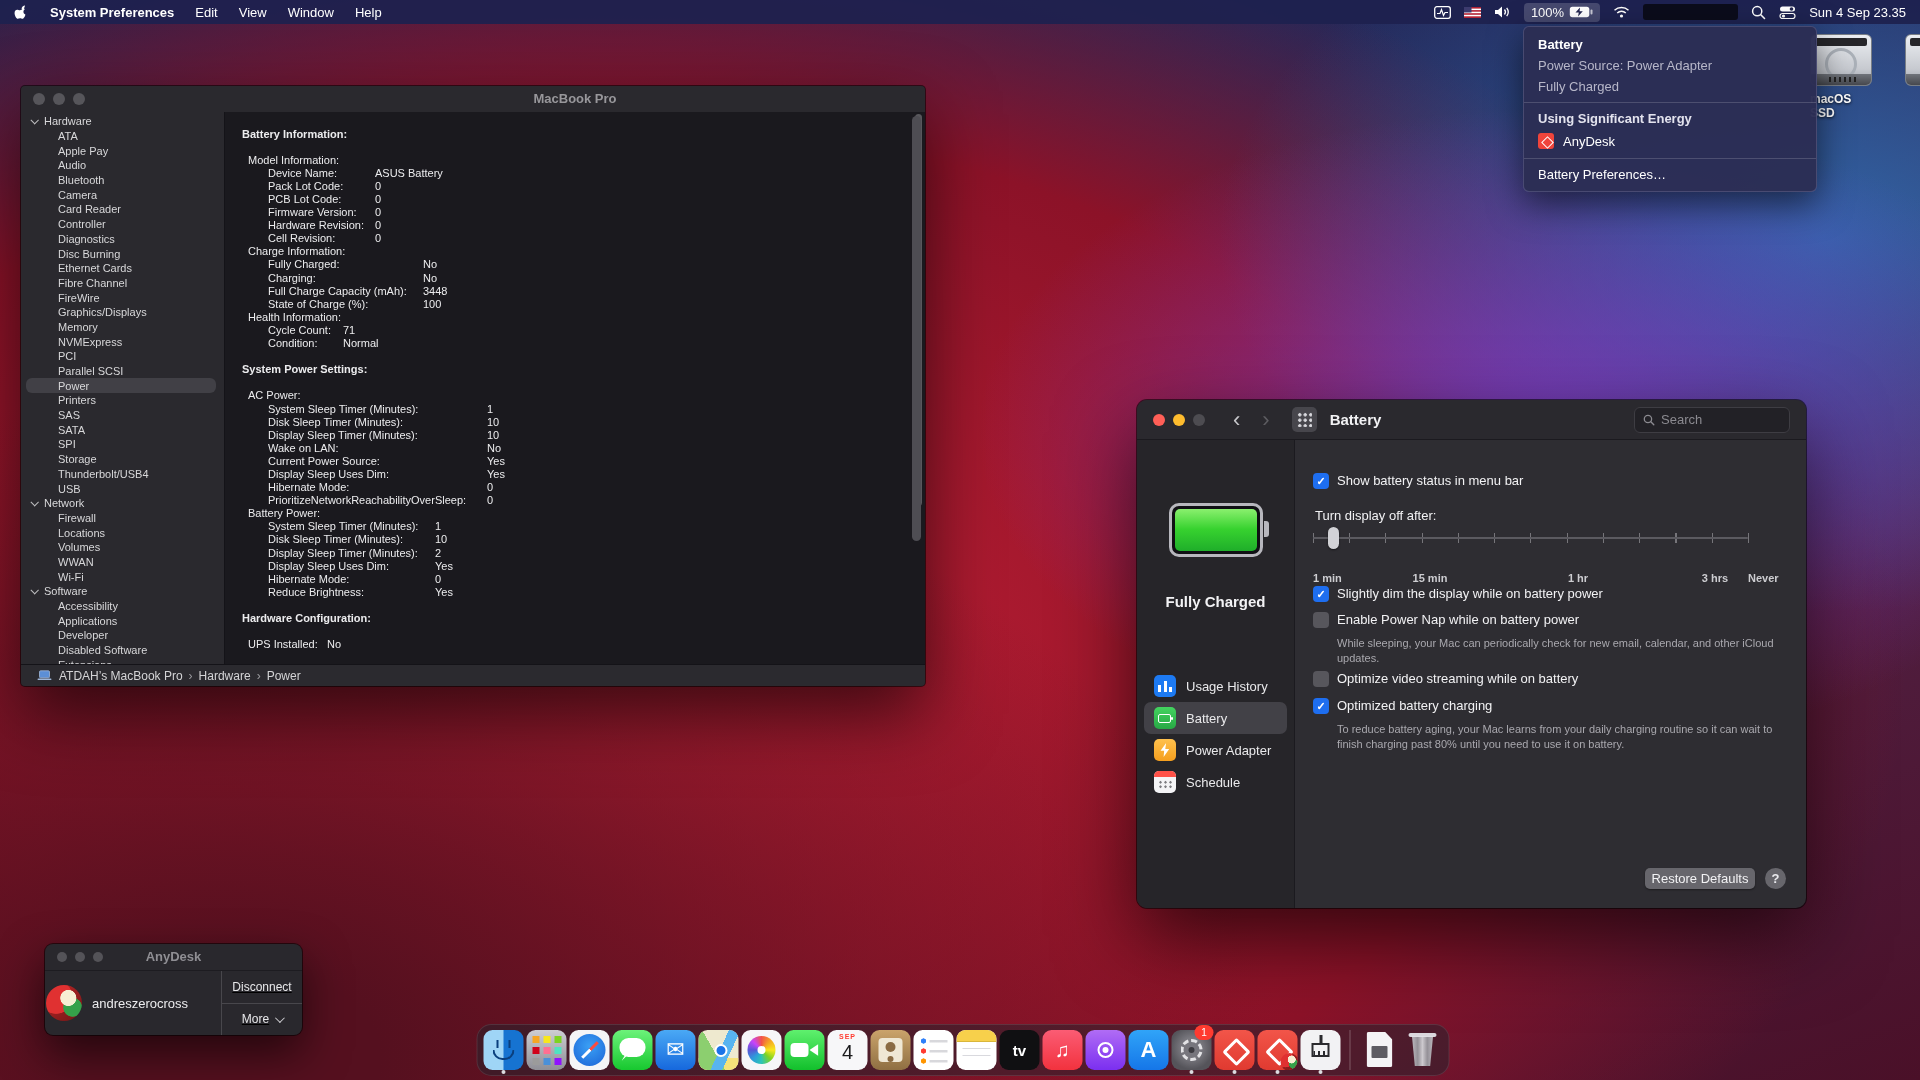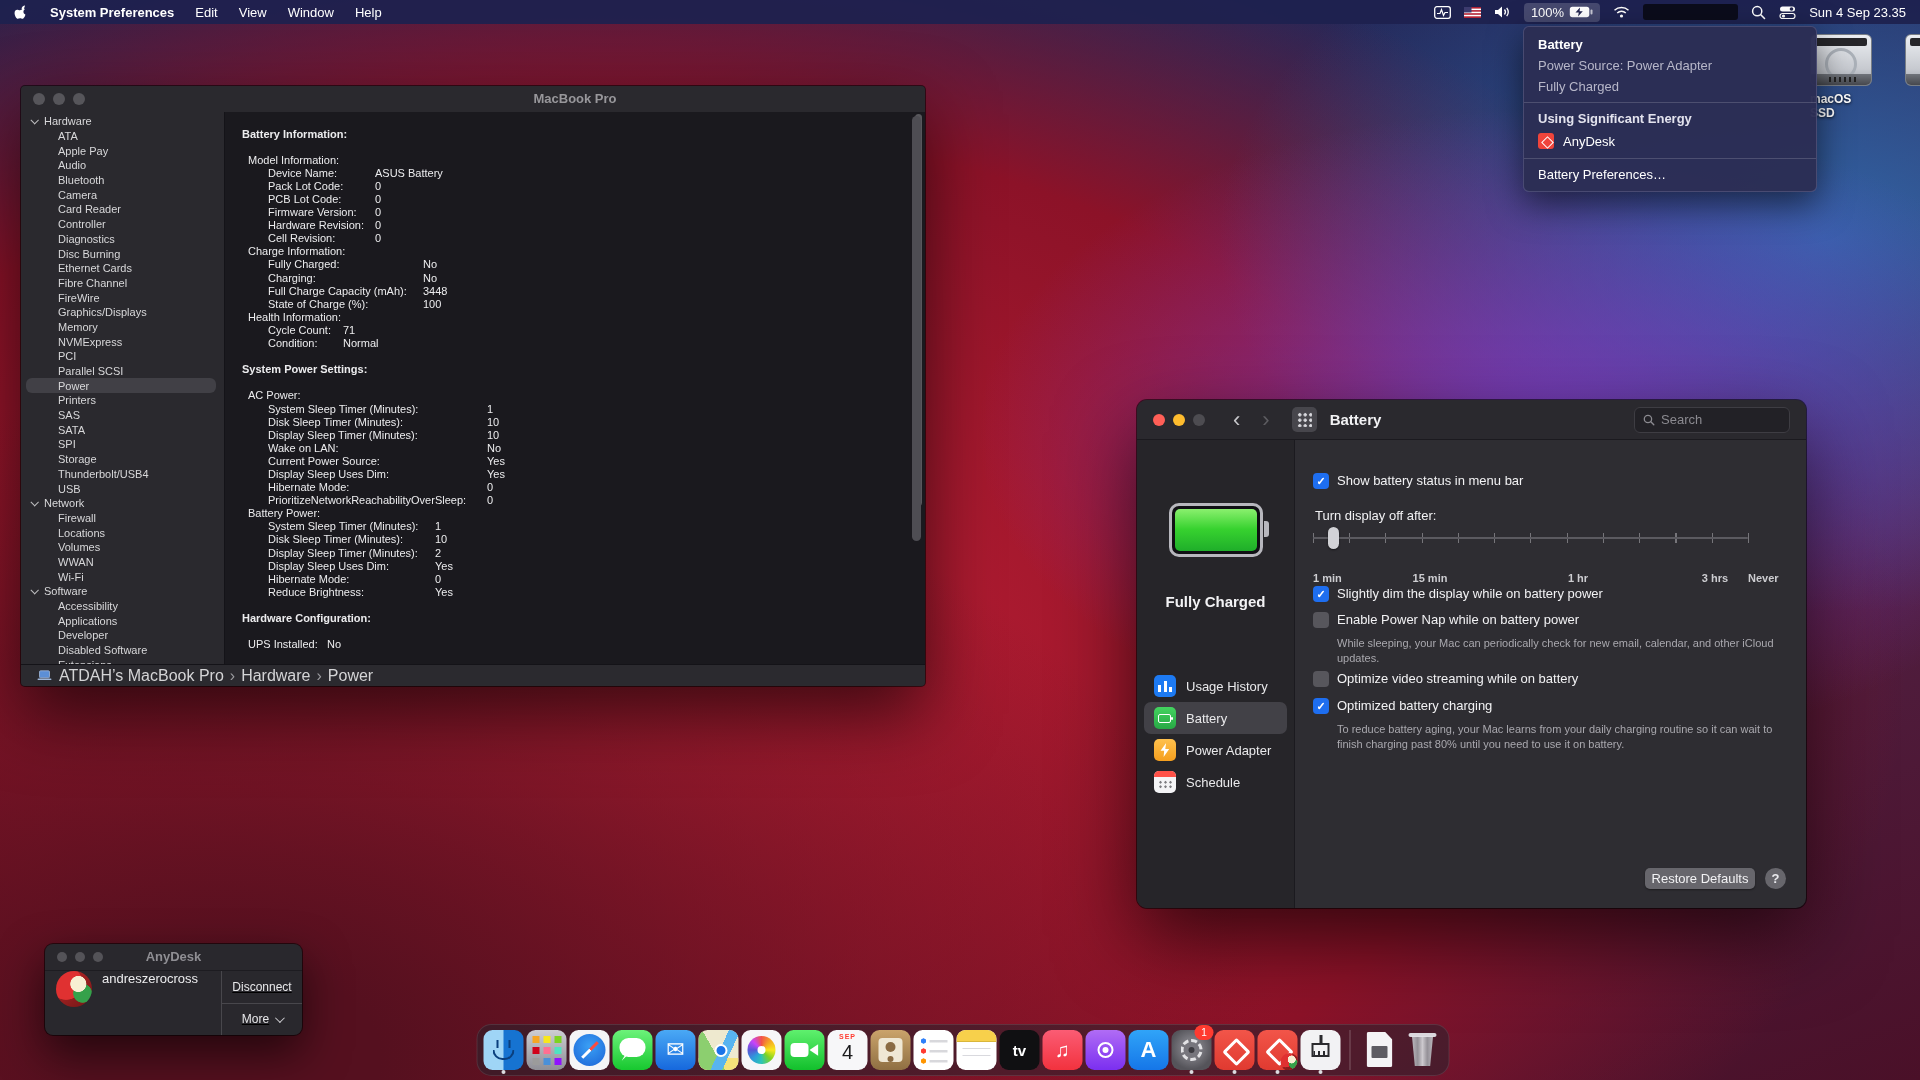"ATDAH’s MacBook Pro" .si-bottombar { font-size: 16px -> 12px }
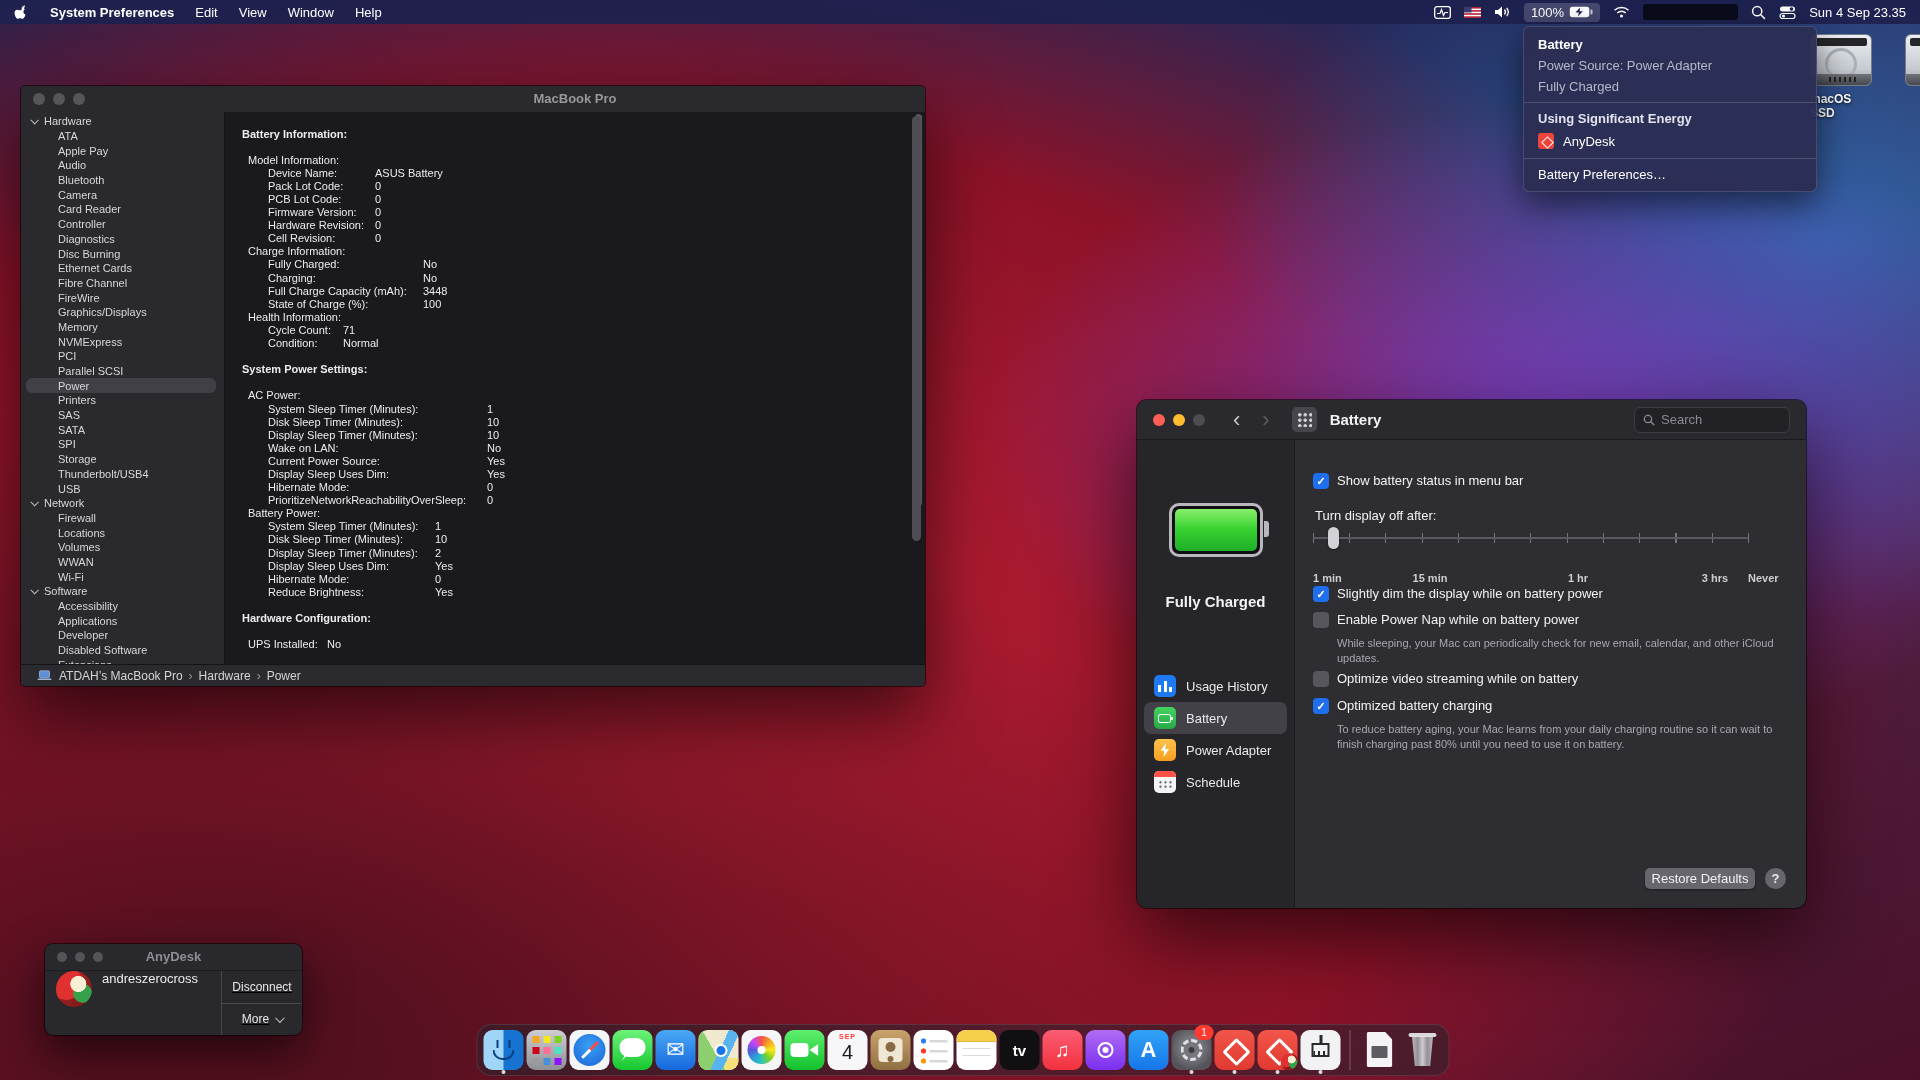"andreszerocross" .ad-user { align-items: flex-start -> center; padding-left: 11px -> 1px }
